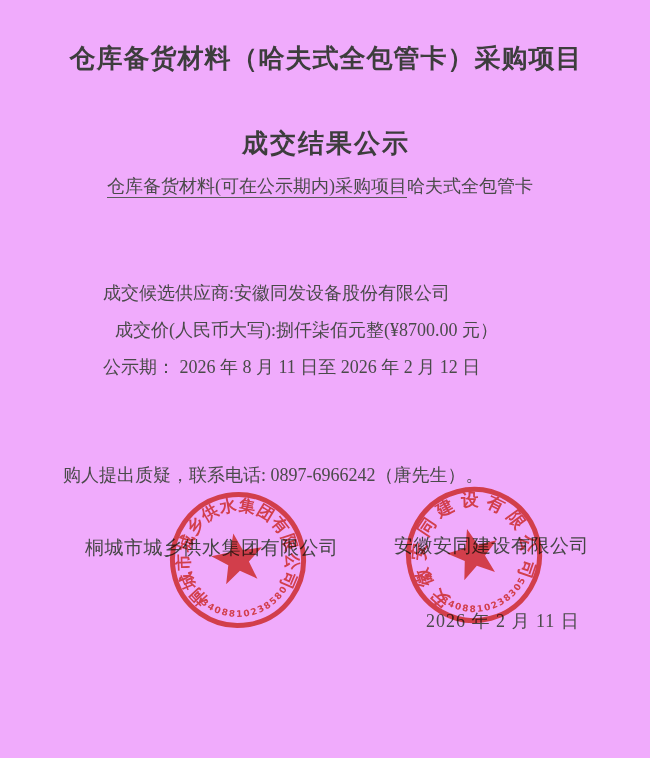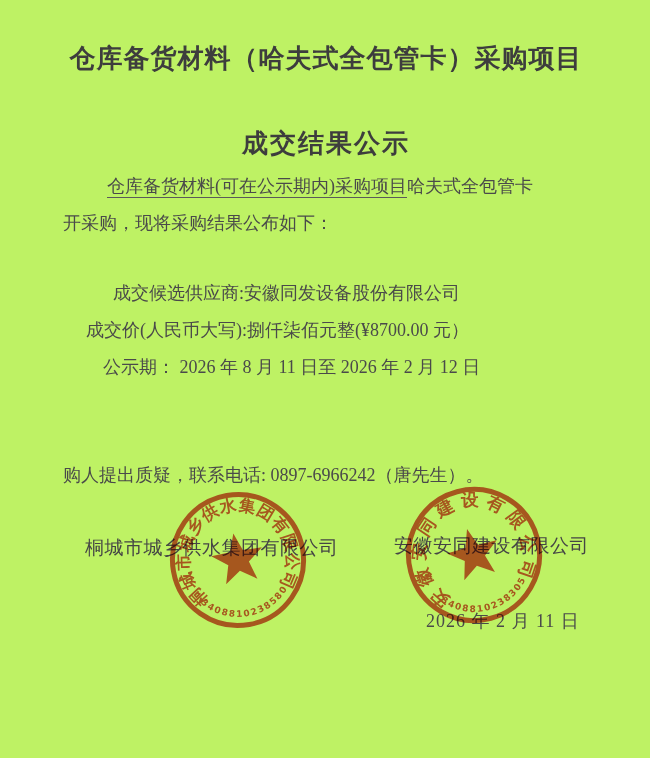"仓库备货材料（哈夫式全包管卡）采购项目" .page { background: #bef264 -> #f0abfc }
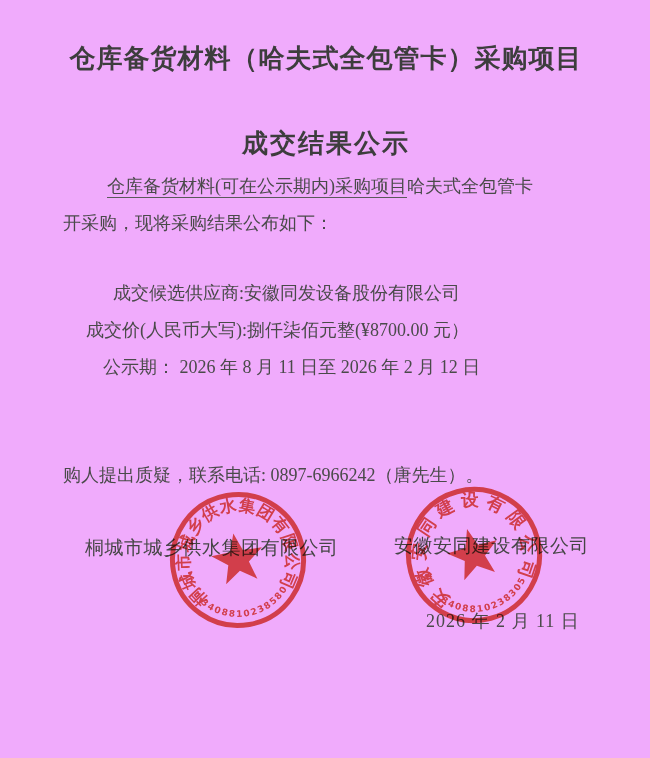"开采购，现将采购结果公布如下：" div.abs { html: <div>开采购，现将采购结果公布如下：</div> -> none }
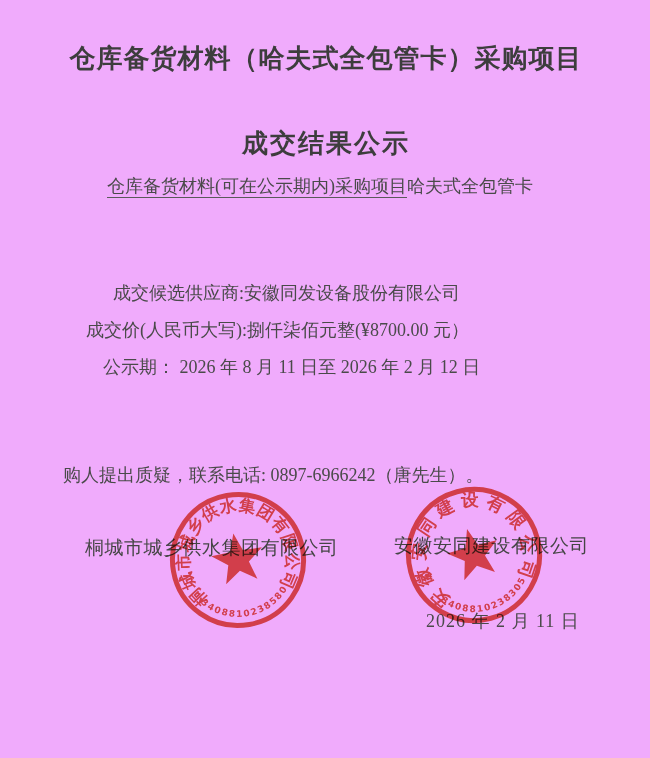"成交候选供应商:安徽同发设备股份有限公司" div.abs { left: 113px -> 103px }
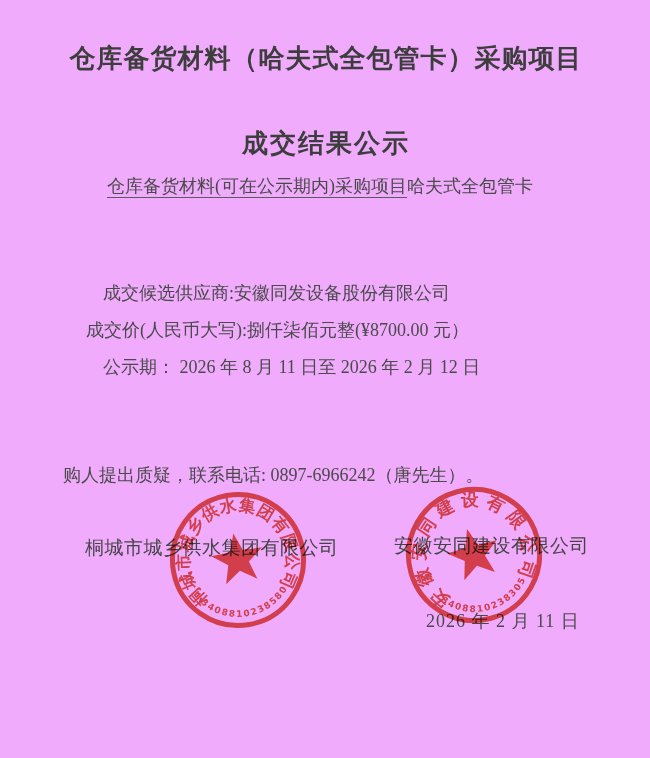"成交价(人民币大写):捌仟柒佰元整(¥8700.00 元）" div.abs { left: 86px -> 115px }
